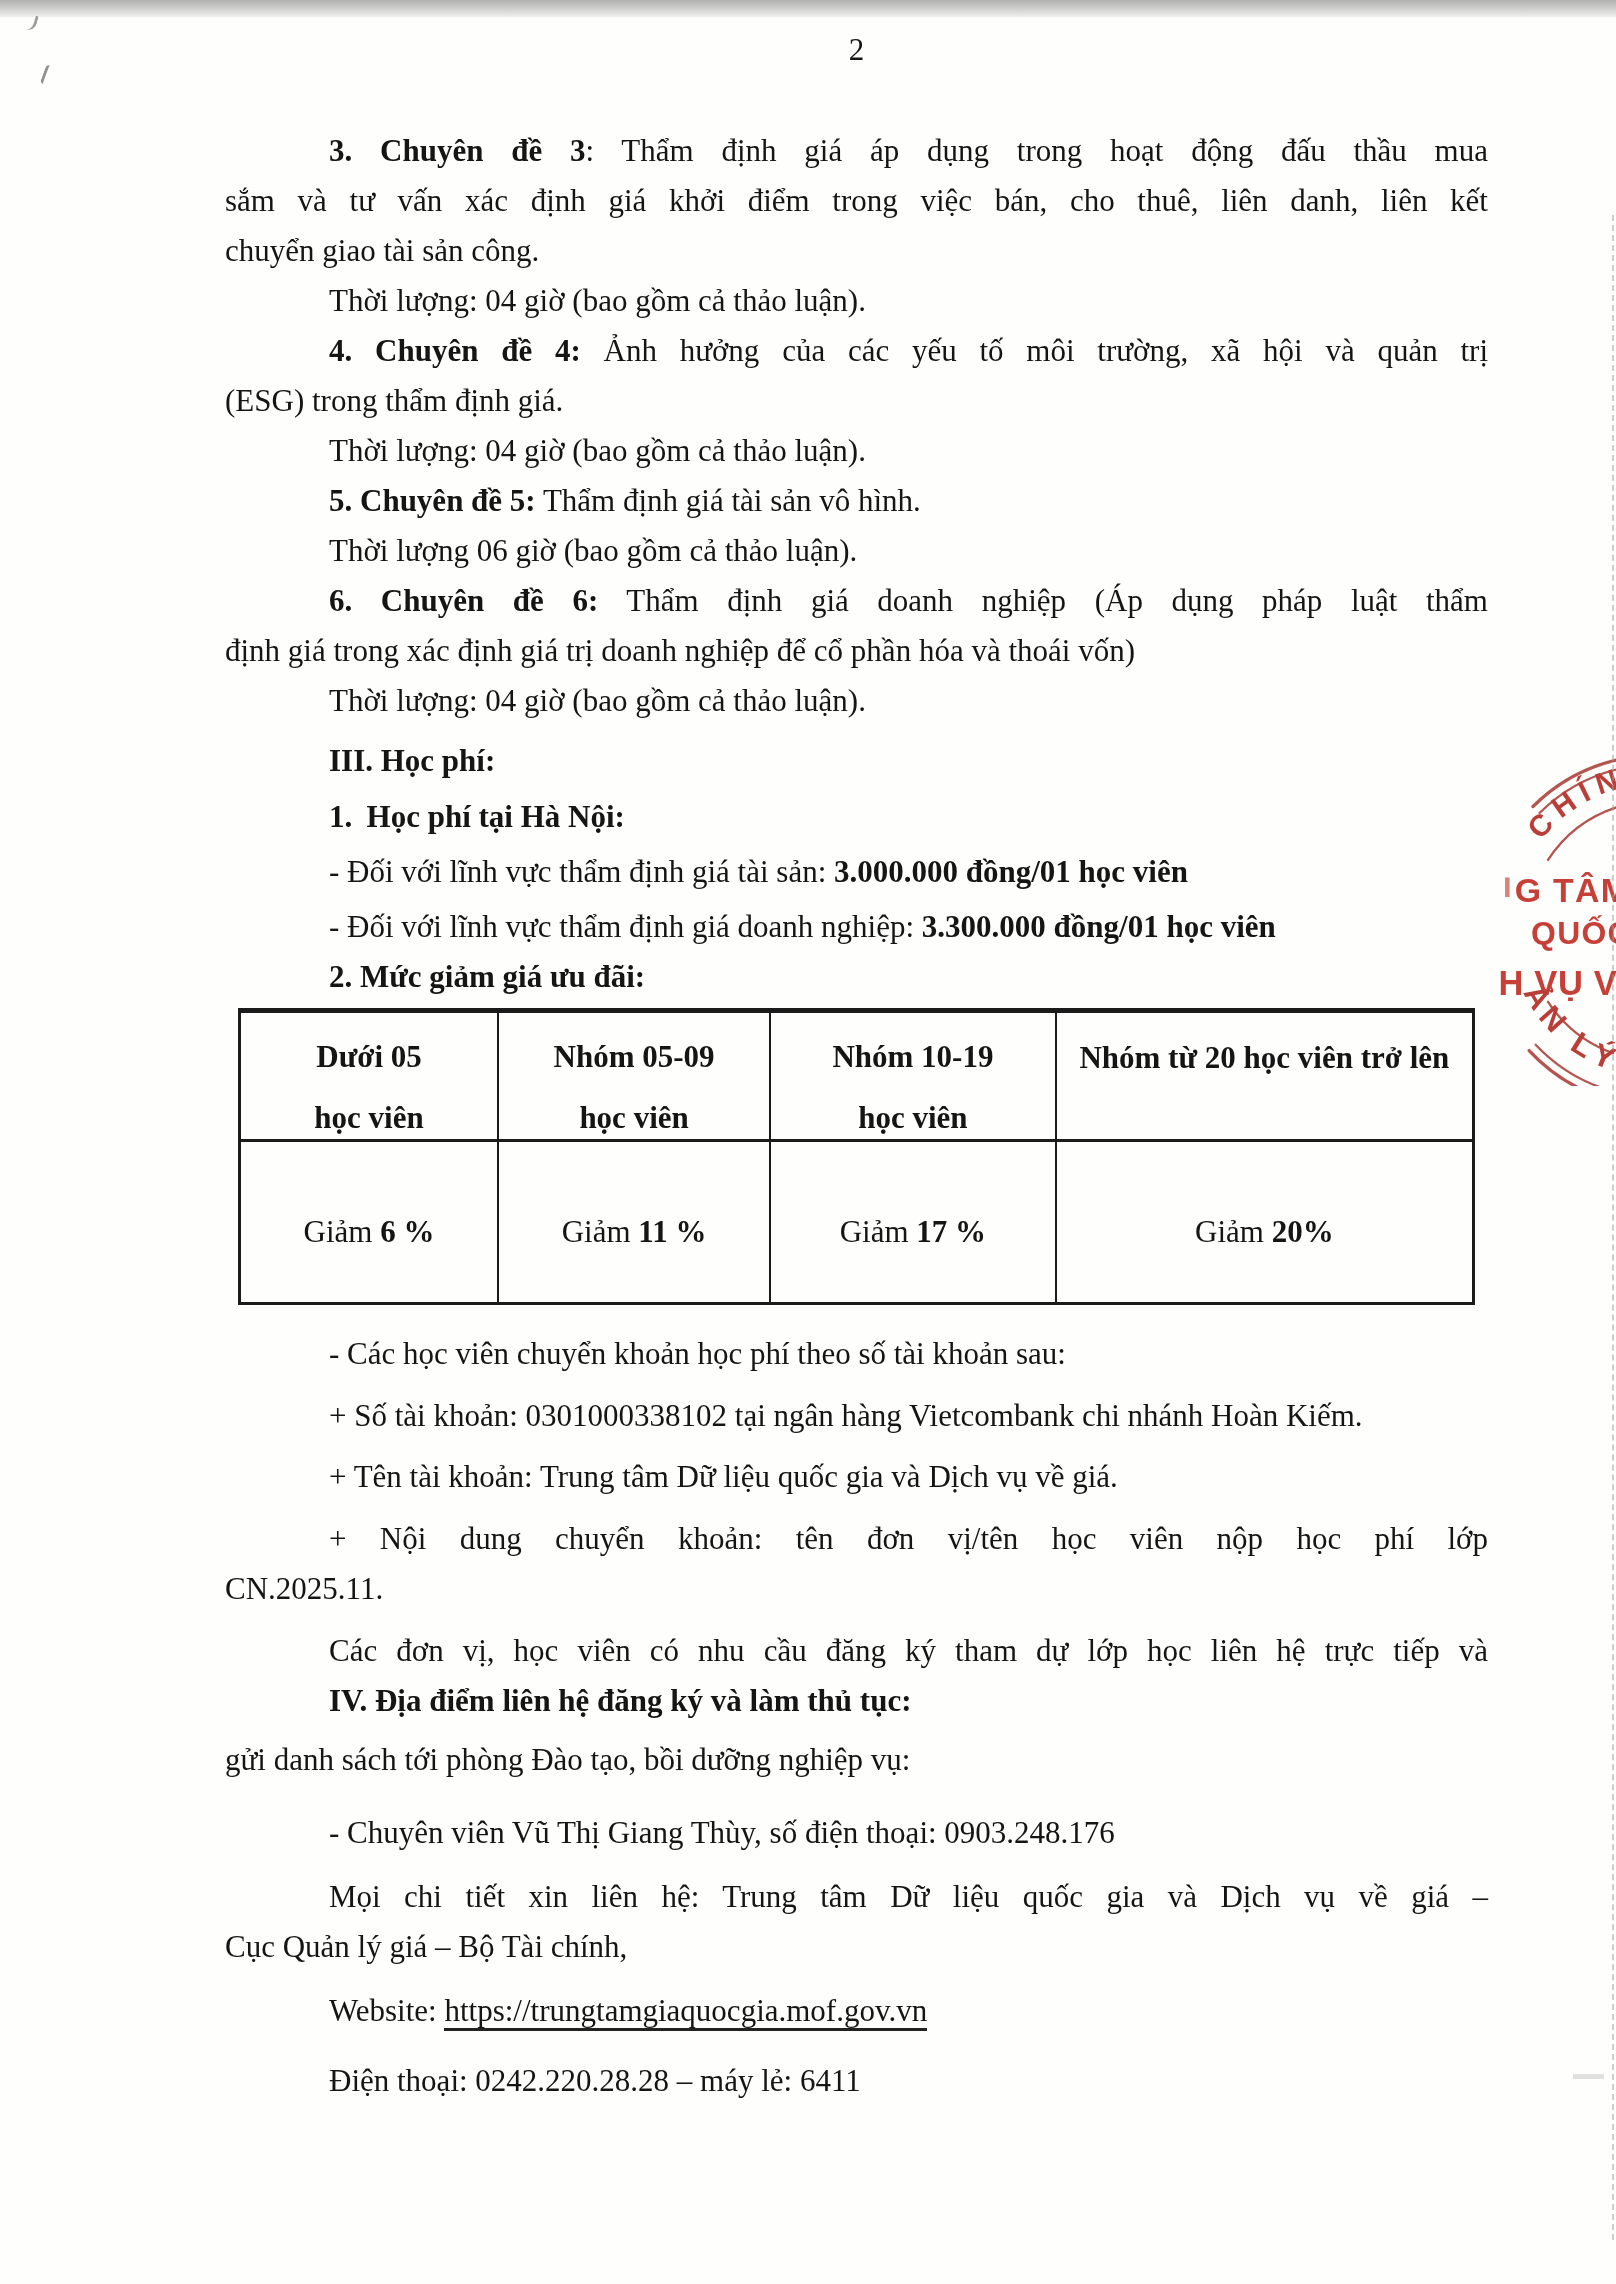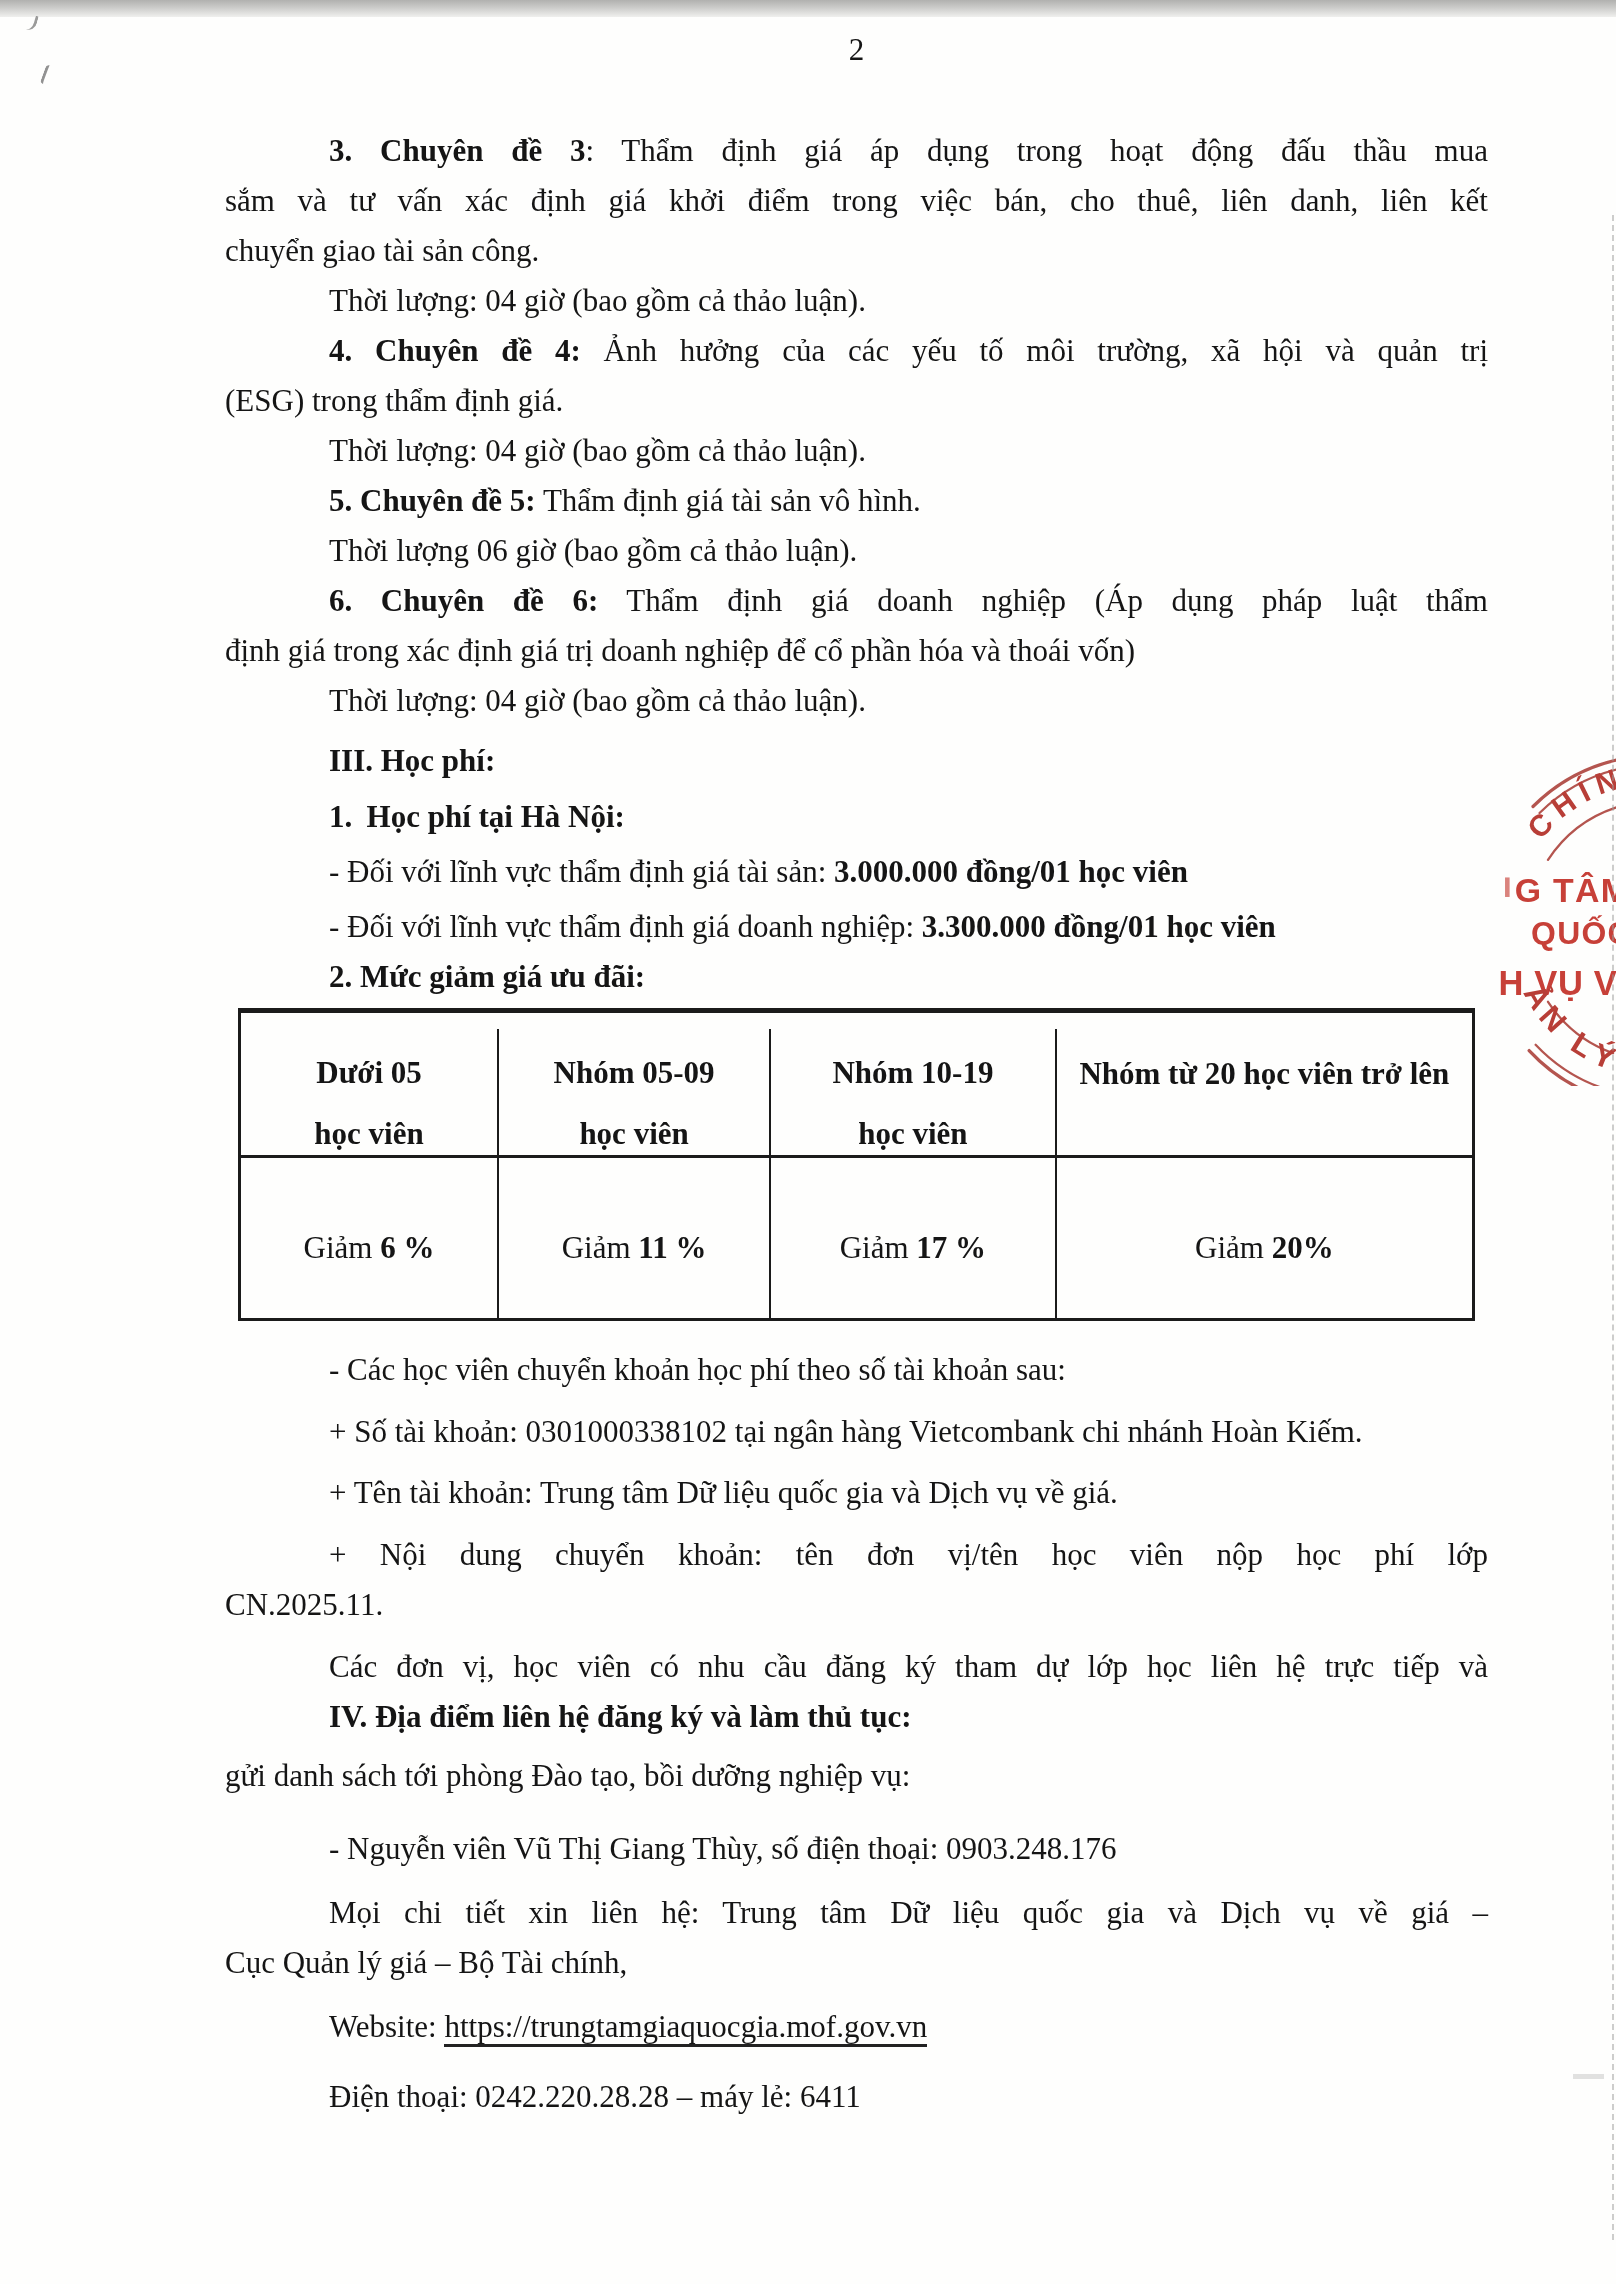"Dưới 05" .dhead { margin-top: 16px -> none }
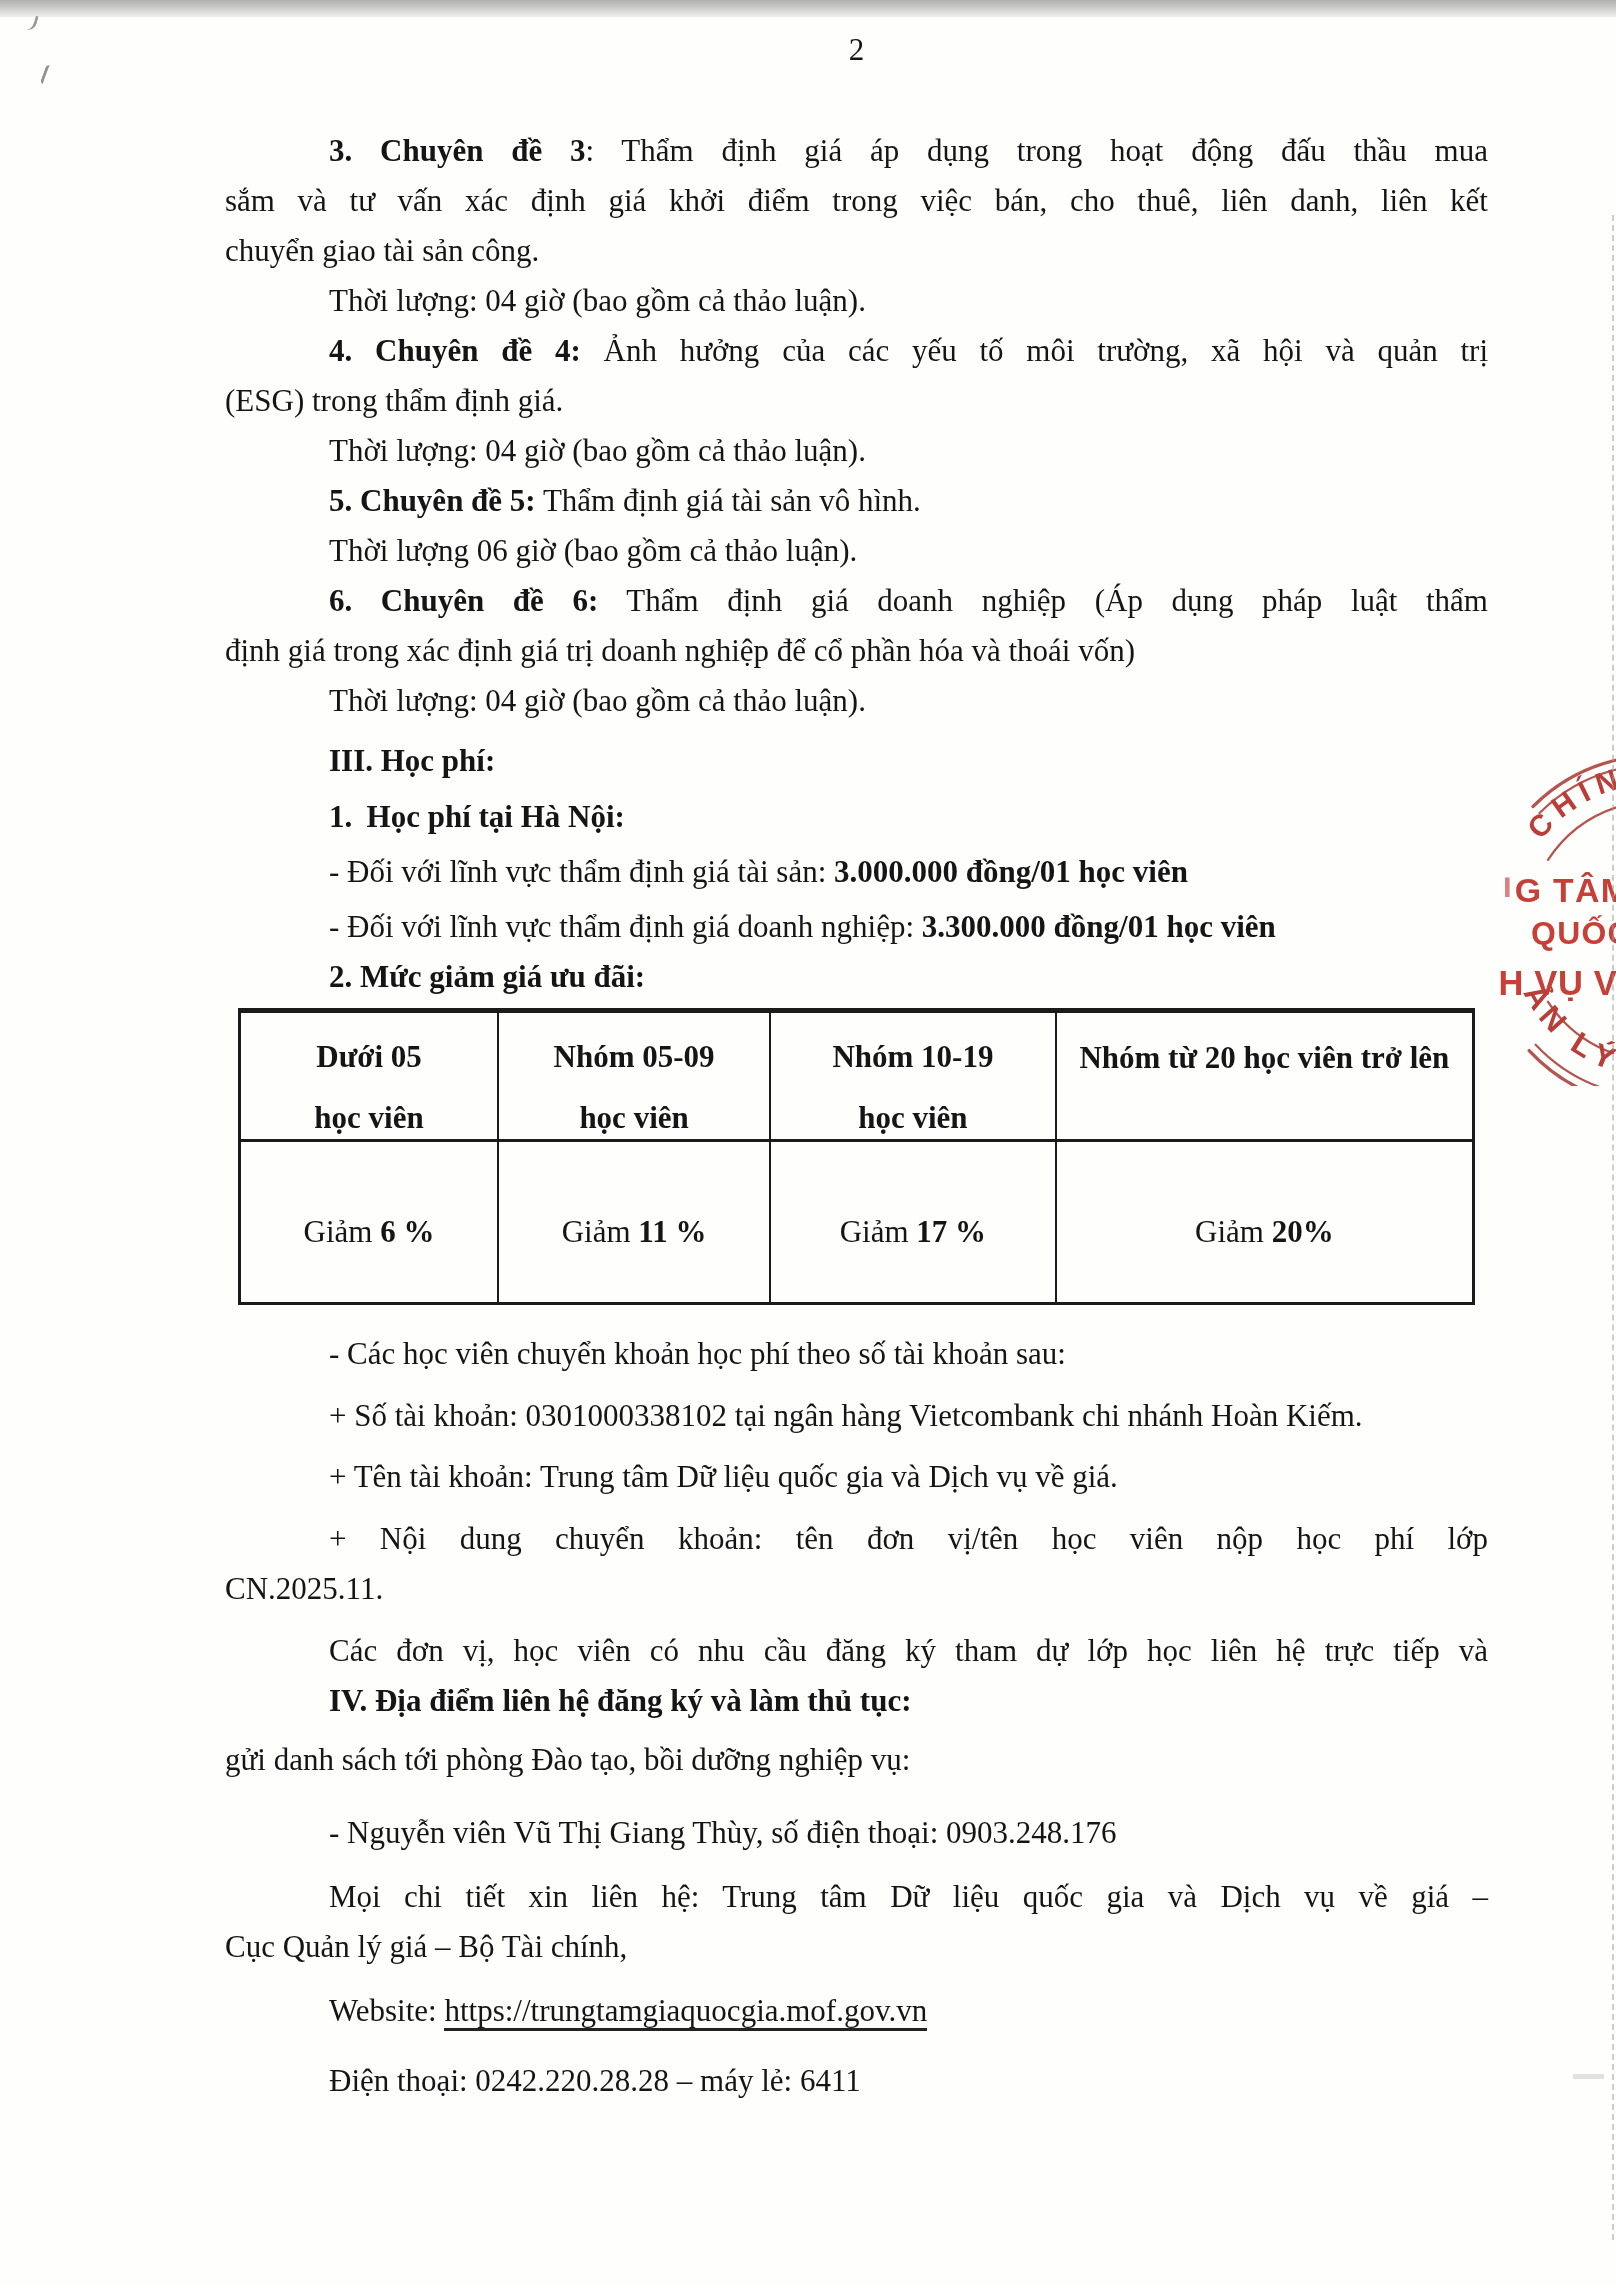"- Nguyễn viên Vũ Thị" p.line { text: Nguyễn -> Chuyên }
